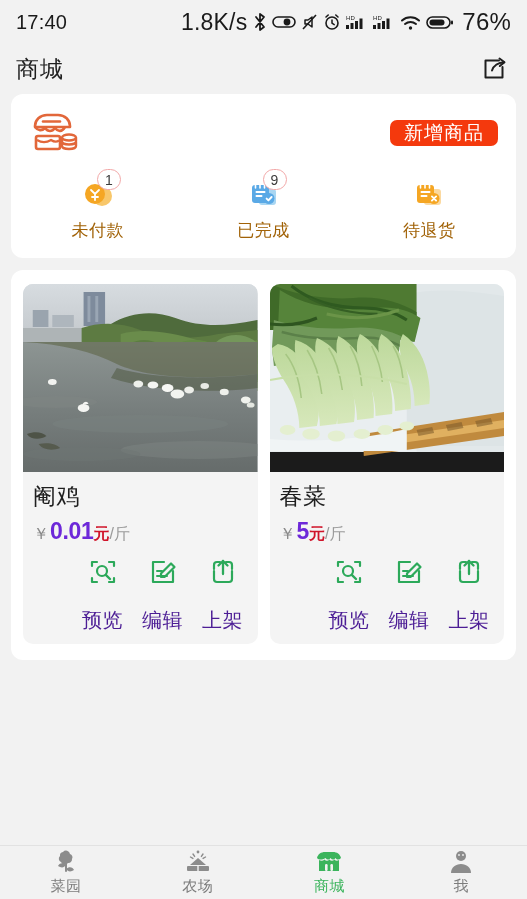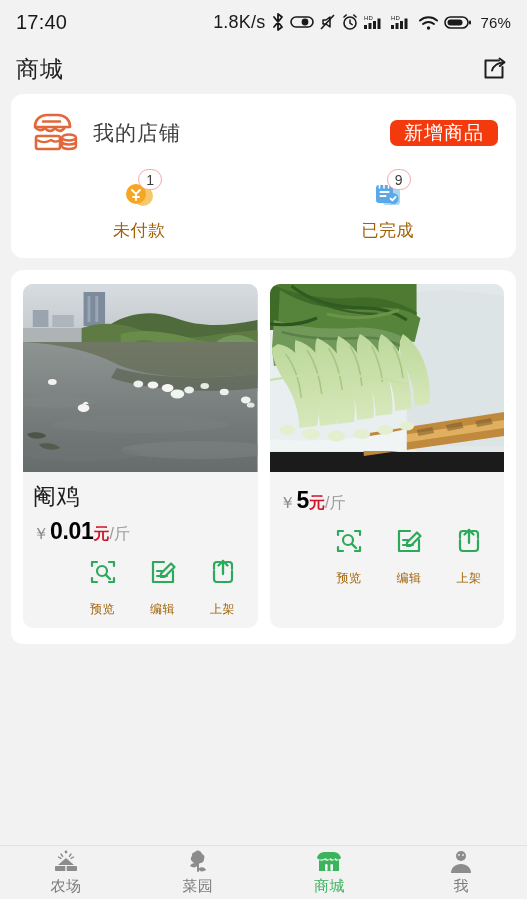"1.8K/s" .sb-net { font-size: 18px -> 23px }
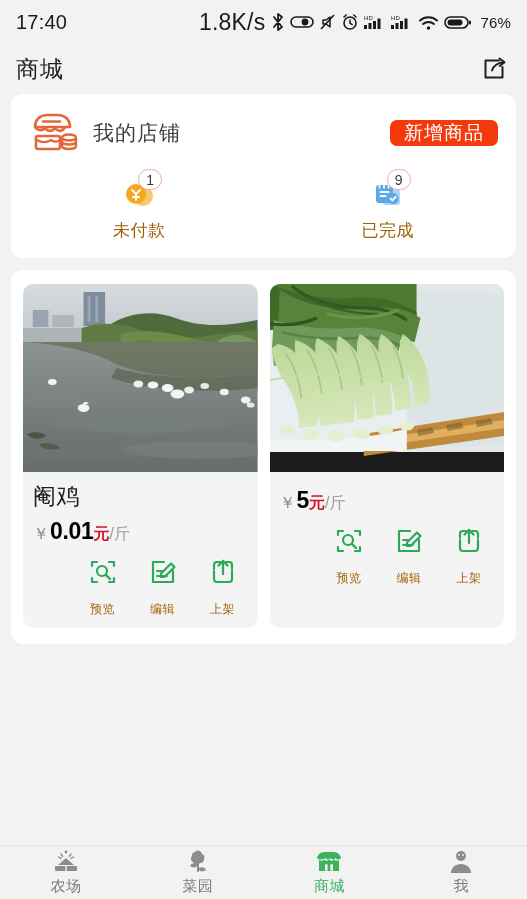"76%" .sb-pct { font-size: 15px -> 24px }
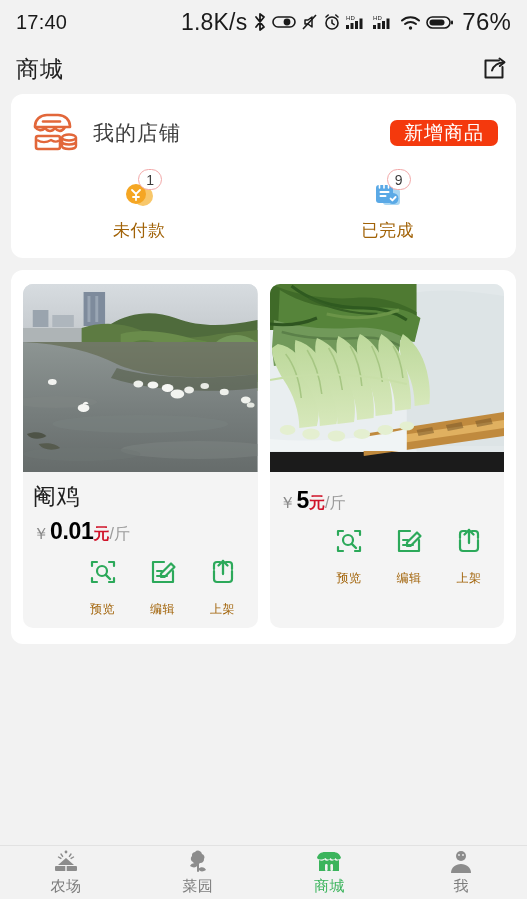"我的店铺" span.shop-name { html: <span>我的店铺</span> -> none }
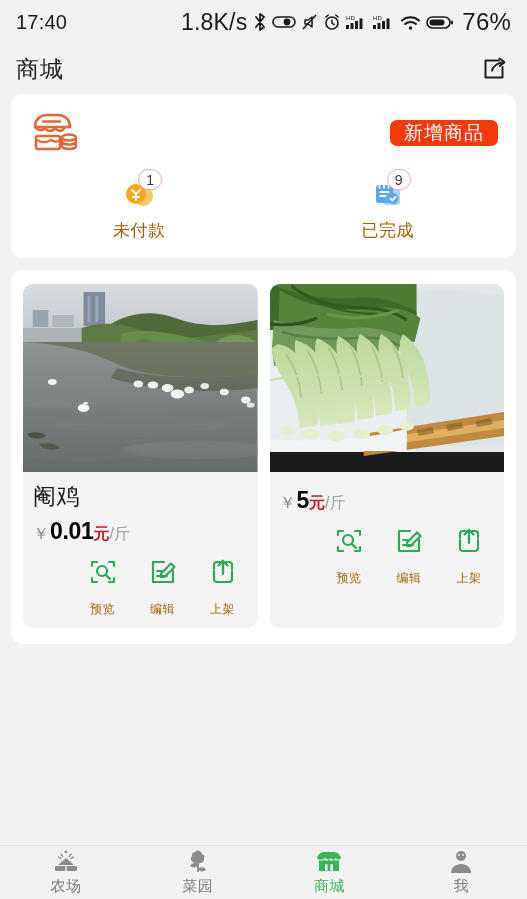"待退货" div.tab { html: none -> <div> <span> <span> <svg> <rect></rect> <rect></rect> <path></path> <rect></rect> <rect></rect> <circle></circle> <path></path> </svg> </span> </span> <span>待退货</span> </div> }
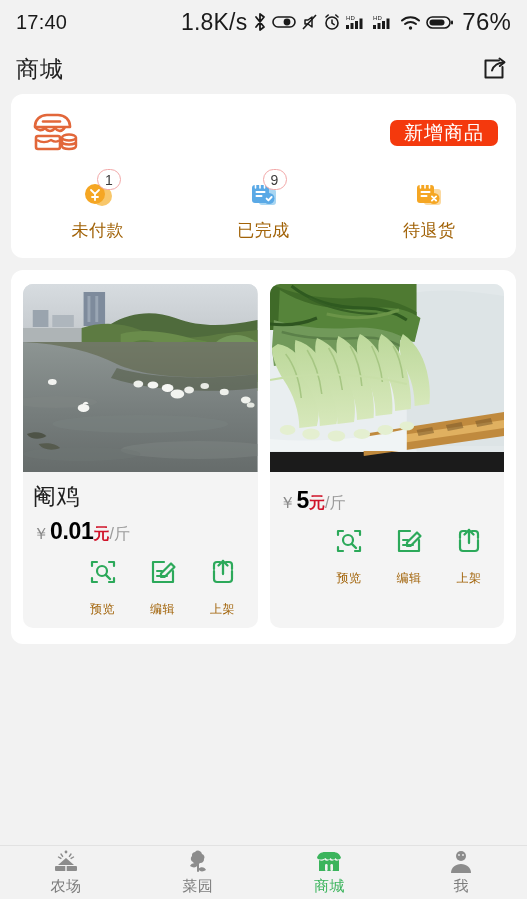"春菜" div.p-name { html: none -> <div>春菜</div> }
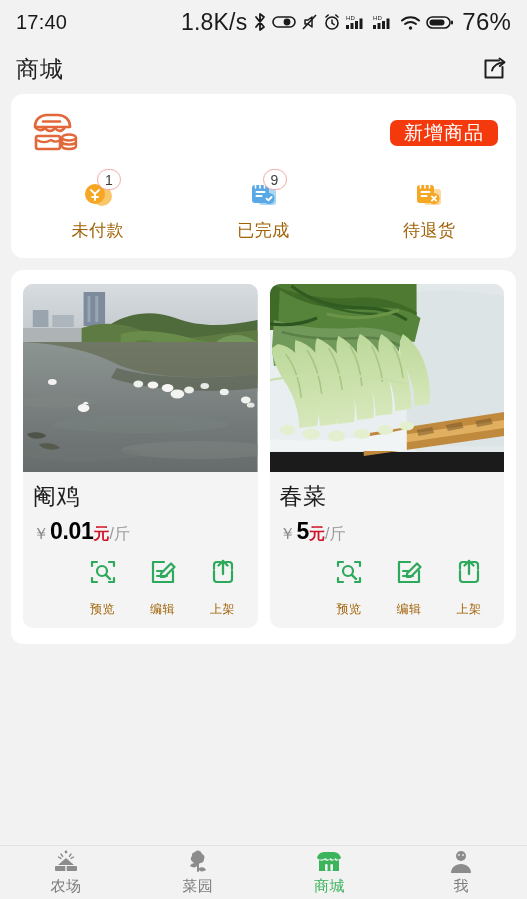"0.01" .p-amt { color: #000000 -> #6d28d9 }
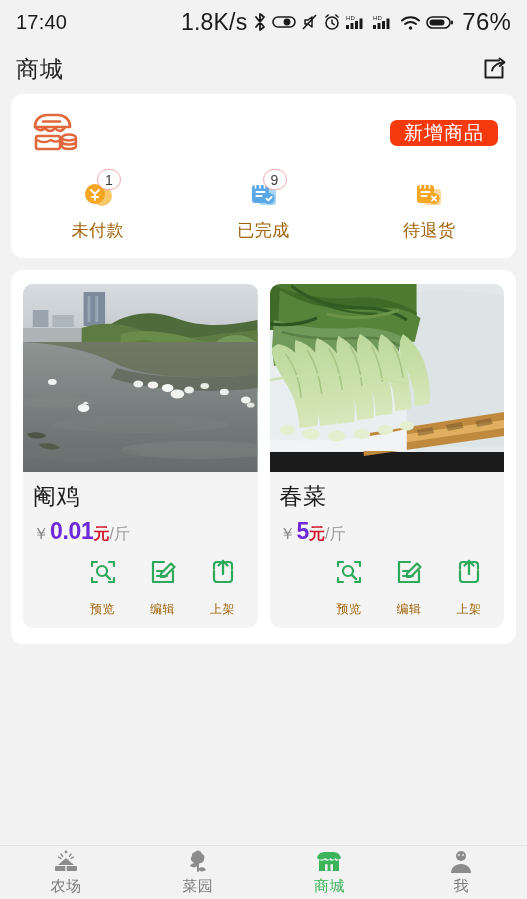"预览" .act-label { color: #a16207 -> #4c1d95; font-size: 12px -> 20px; margin-top: 14px -> 20px }
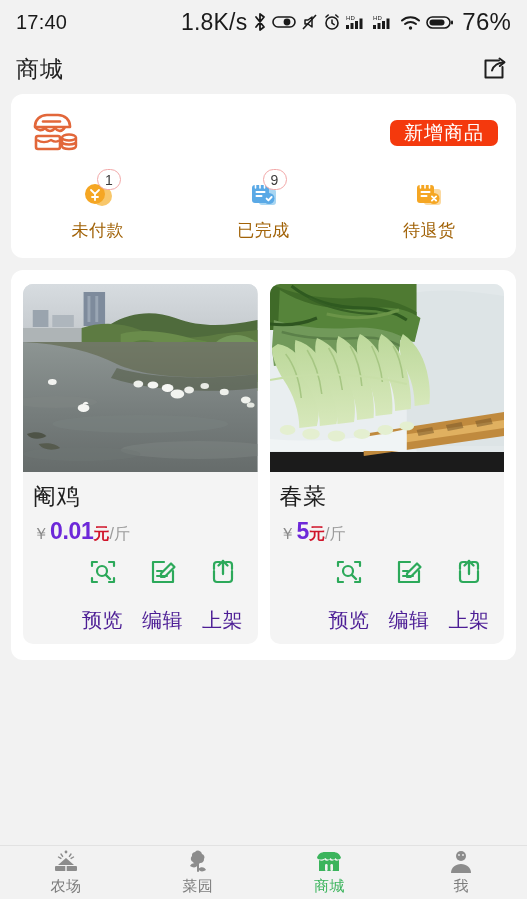"农场" div.nav-item { order: before "菜园" -> after "菜园" }
